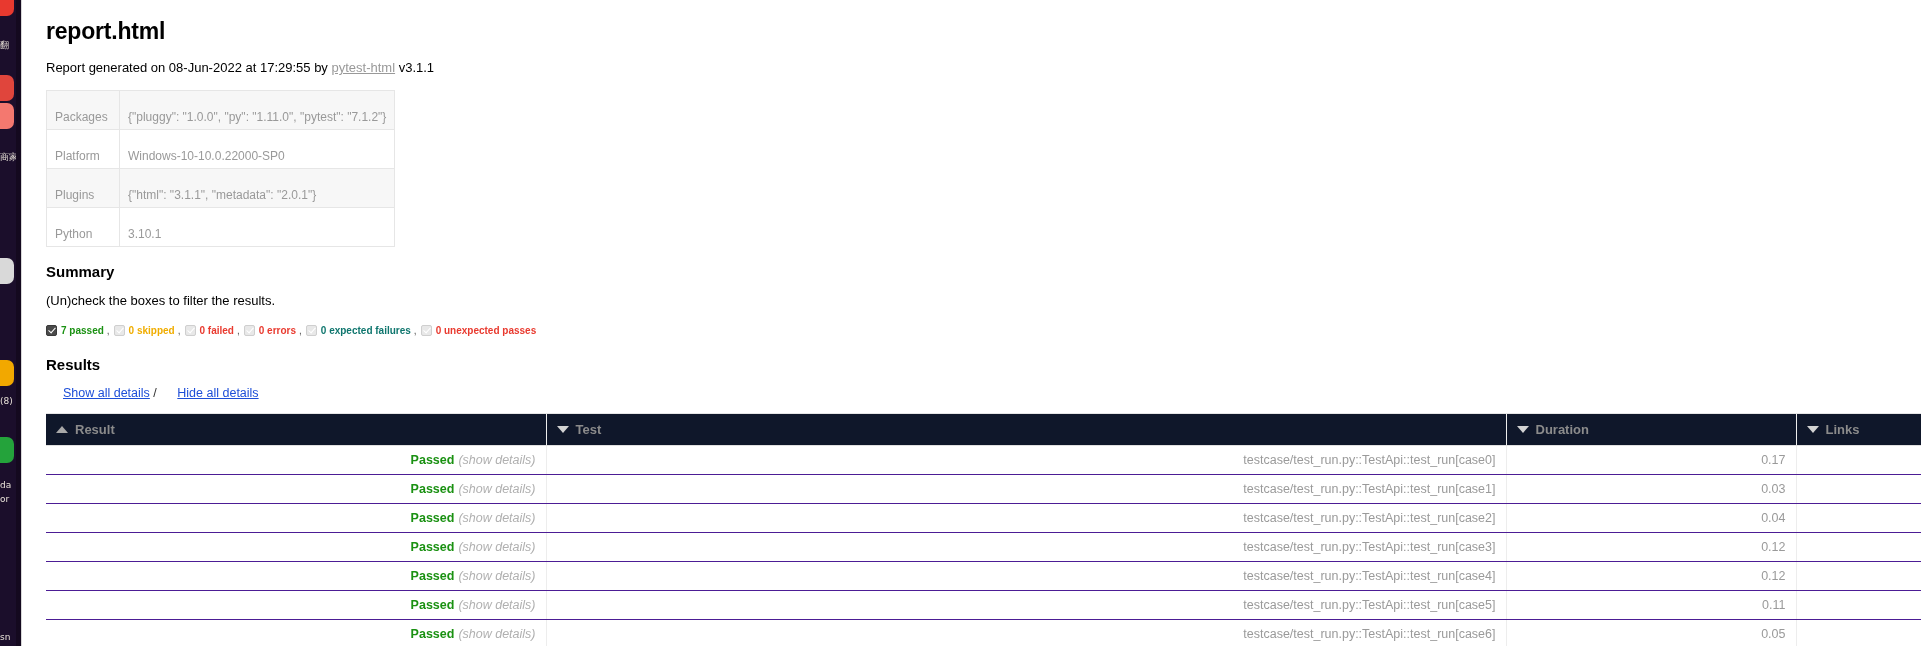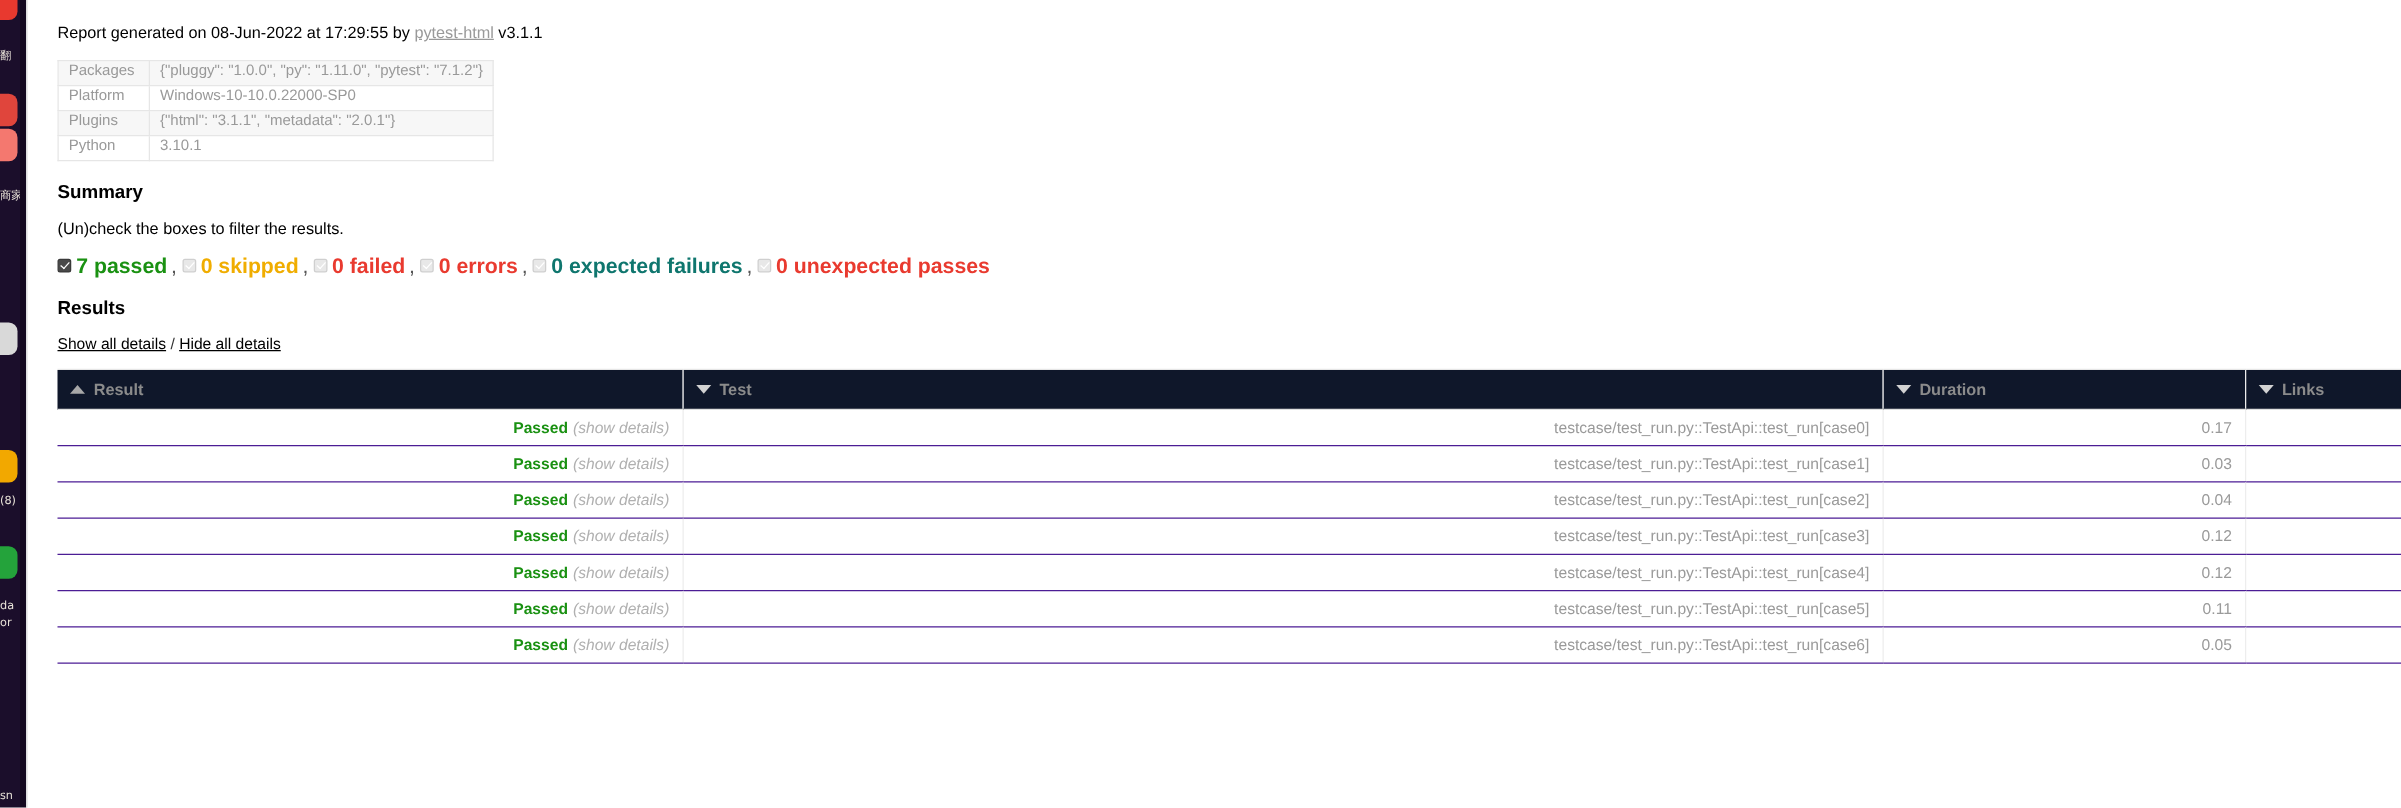"report.html" h1 { html: none -> <h1>report.html</h1> }
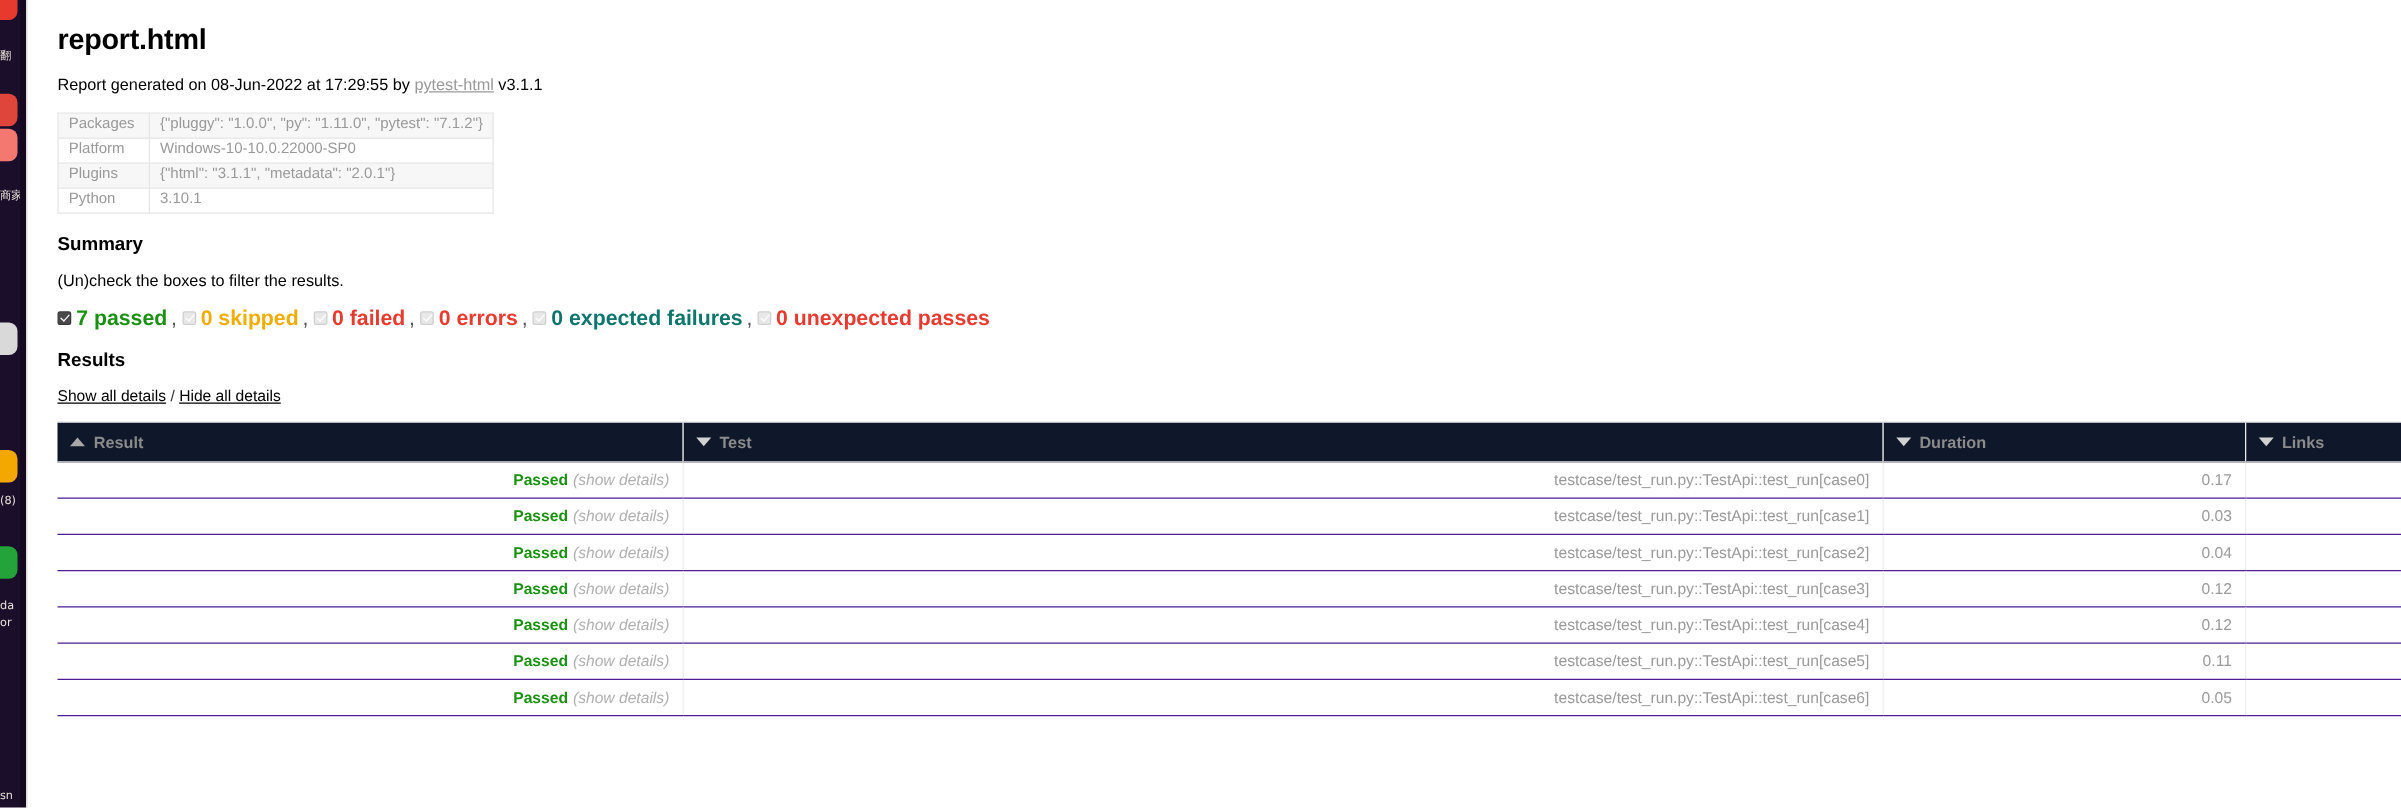"Packages" table#environment td { padding: 0 8px 5px 8px -> 19px 8px 5px 8px }
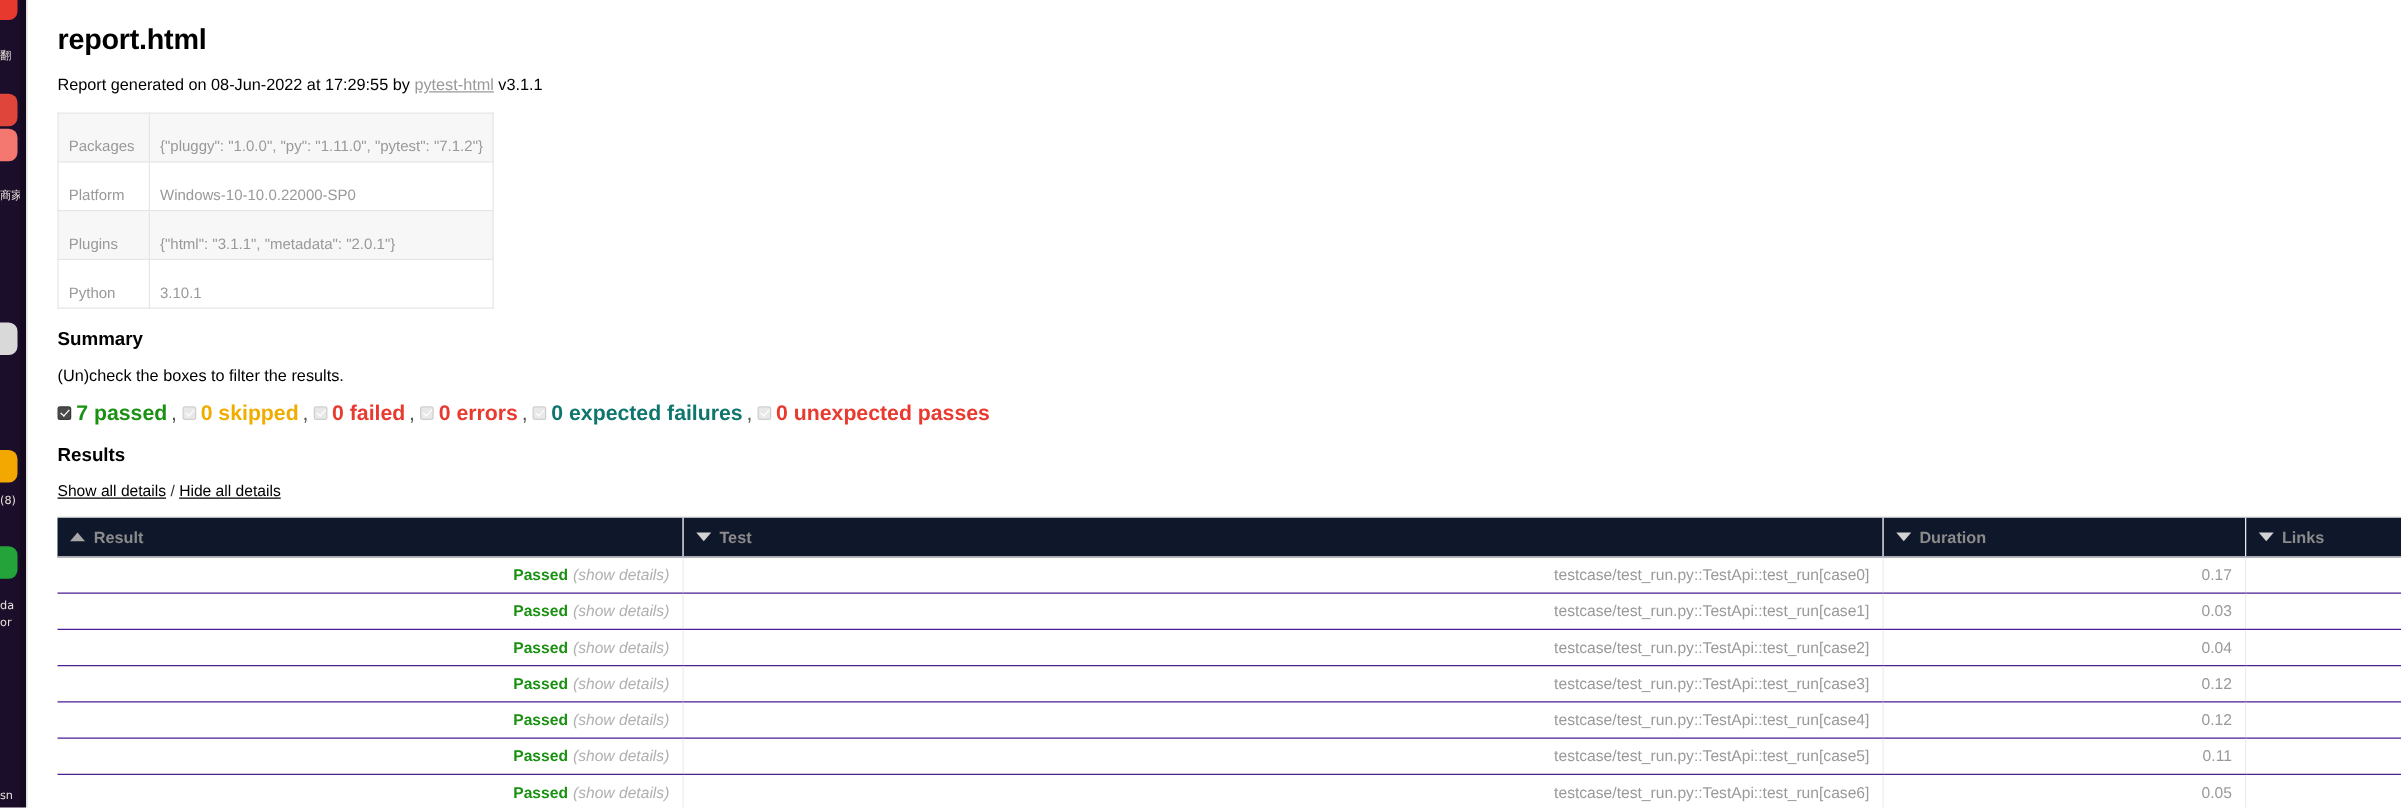"7 passed" #filters { font-size: 17px -> 10px }
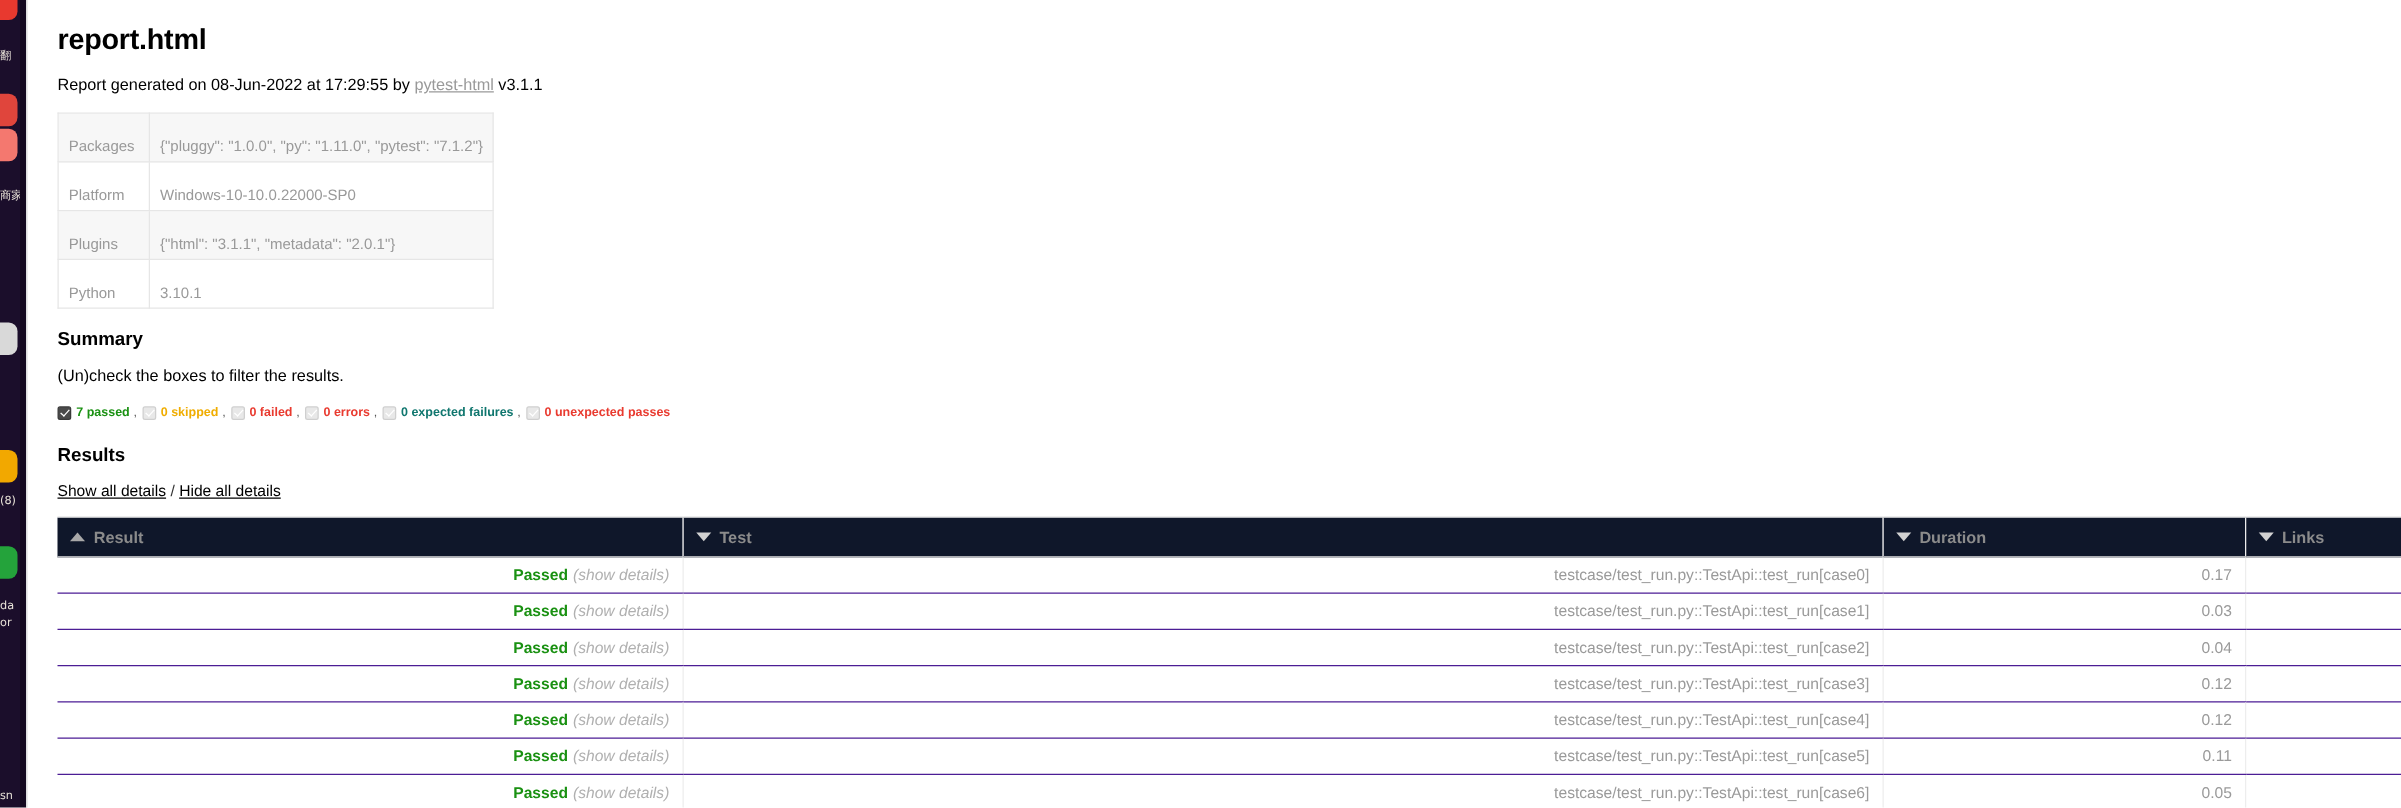"Show all details" p.details-links a { color: #000000 -> #1d4ed8; margin-left: none -> 17px }
